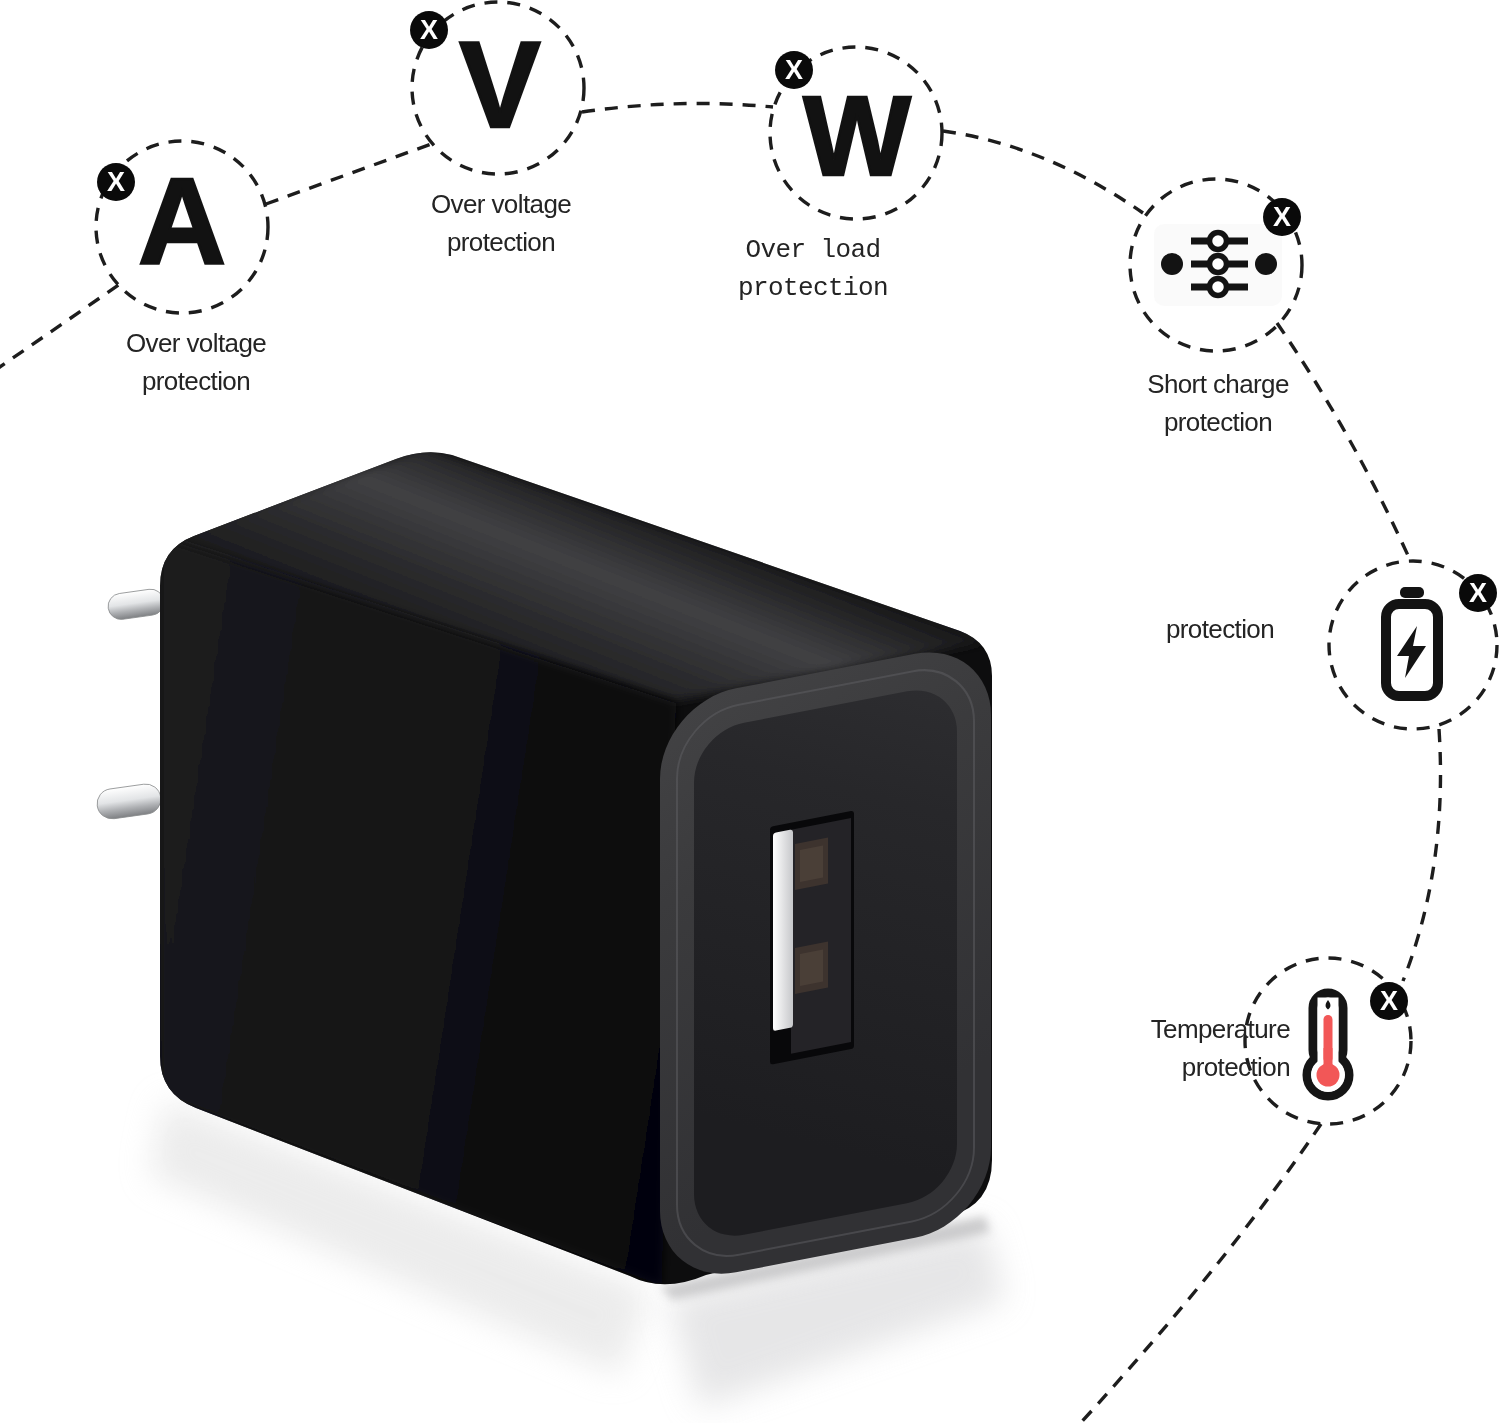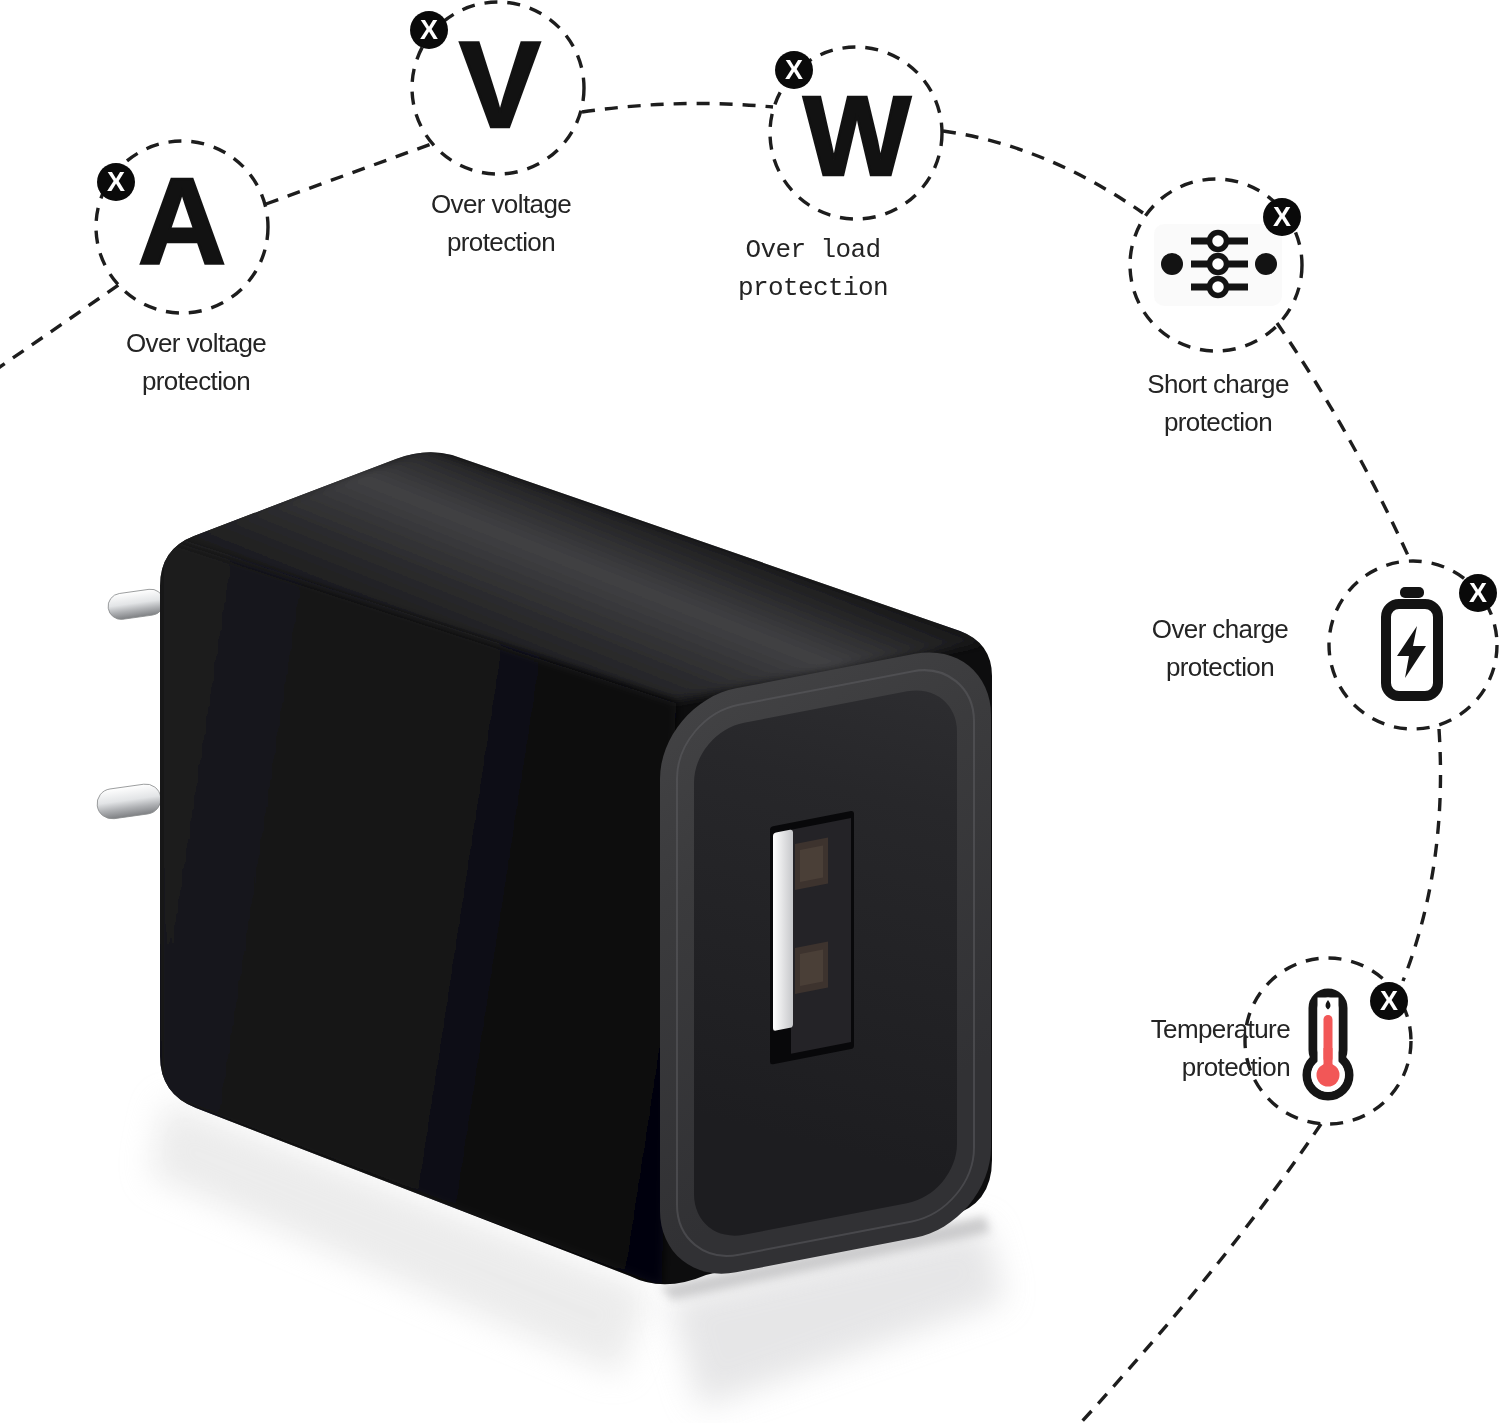"Over charge" span { html: <span>Over charge</span> -> none }
